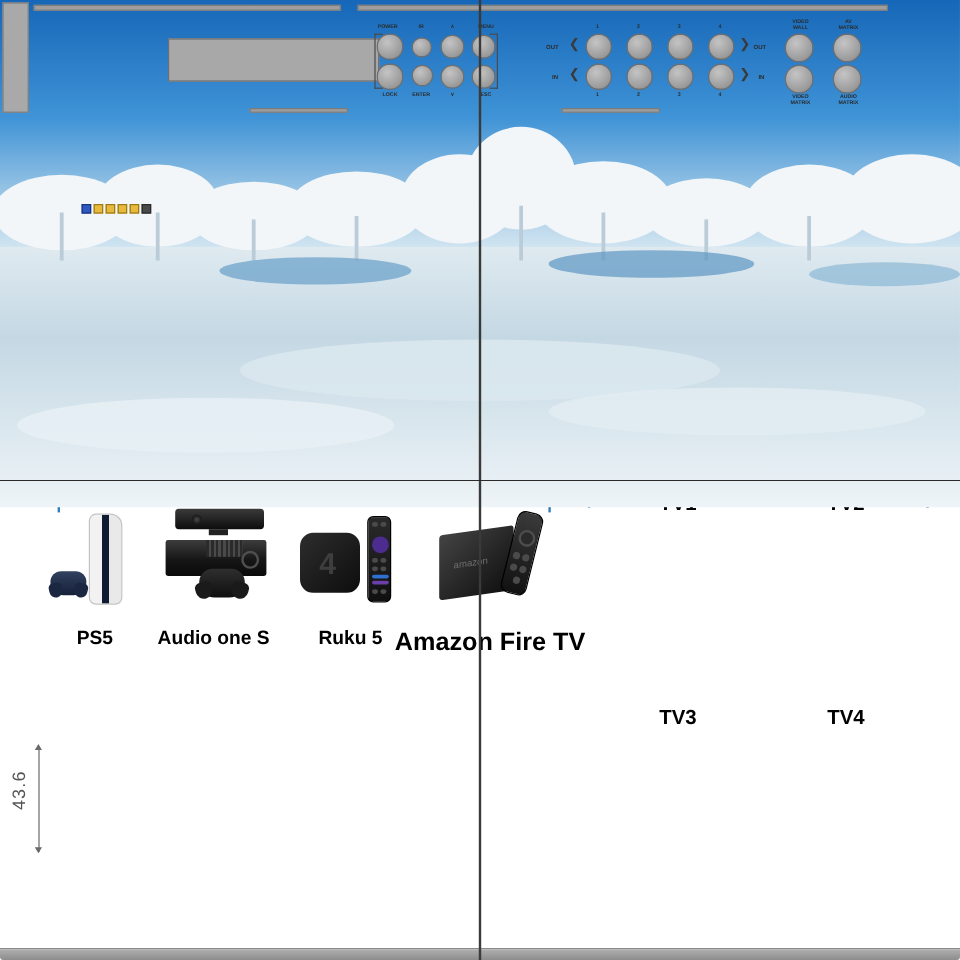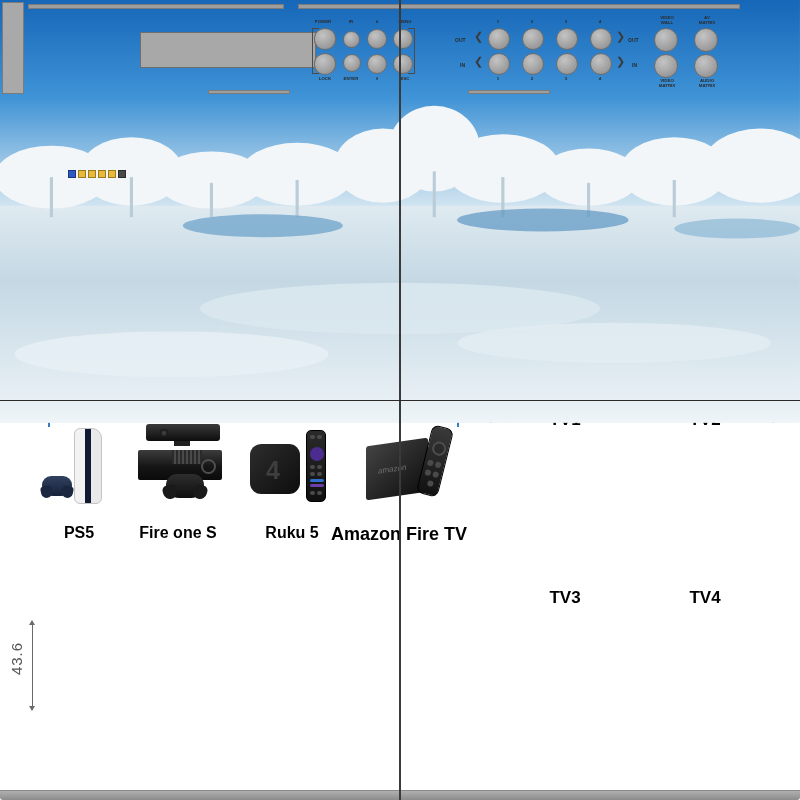"Fire one S" div.dev-label { text: Fire -> Audio }
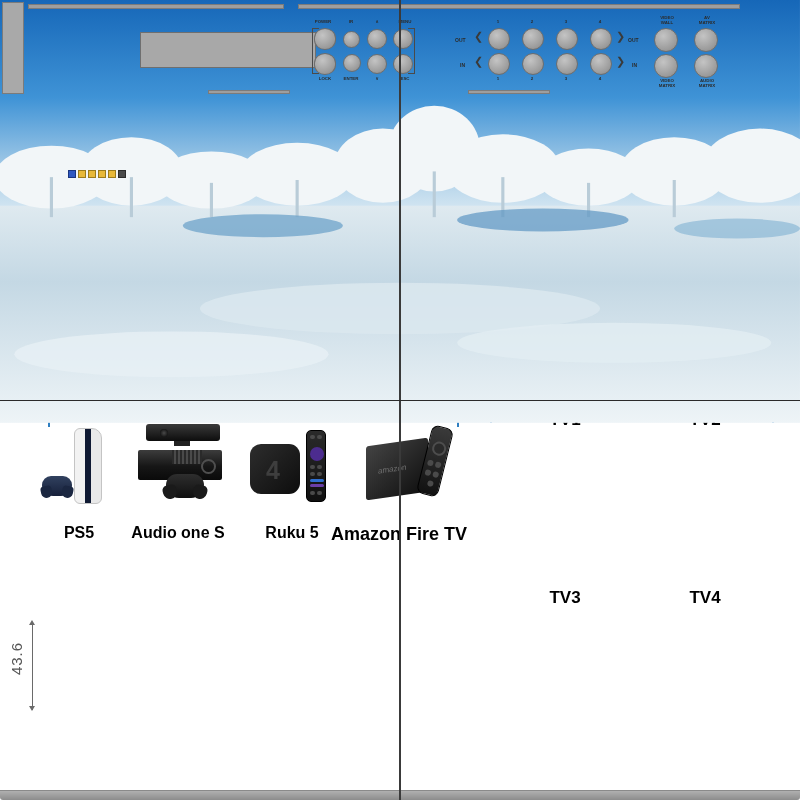"Amazon Fire TV" div.dev-label { font-size: 18px -> 21px }
